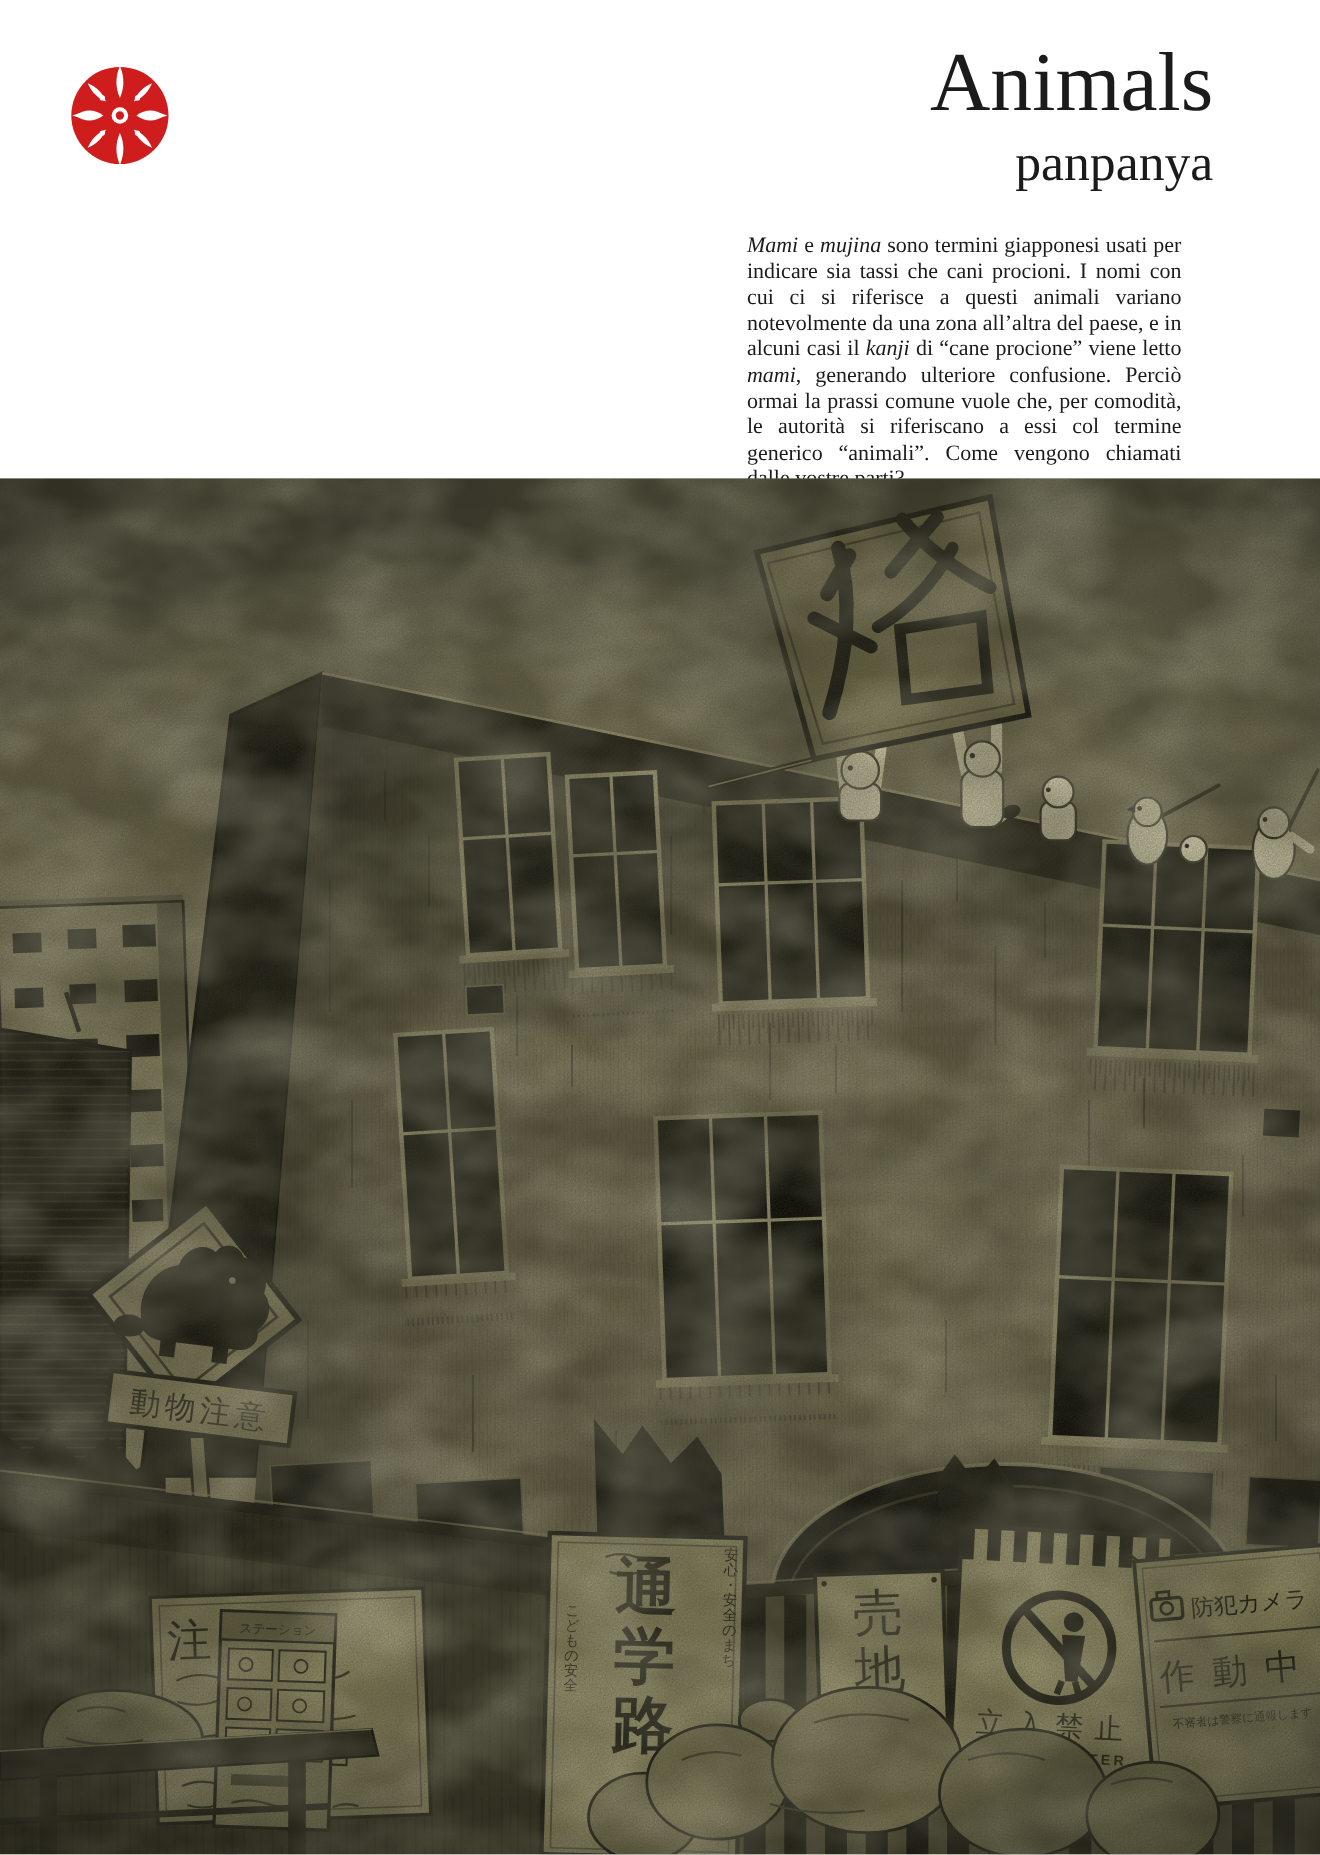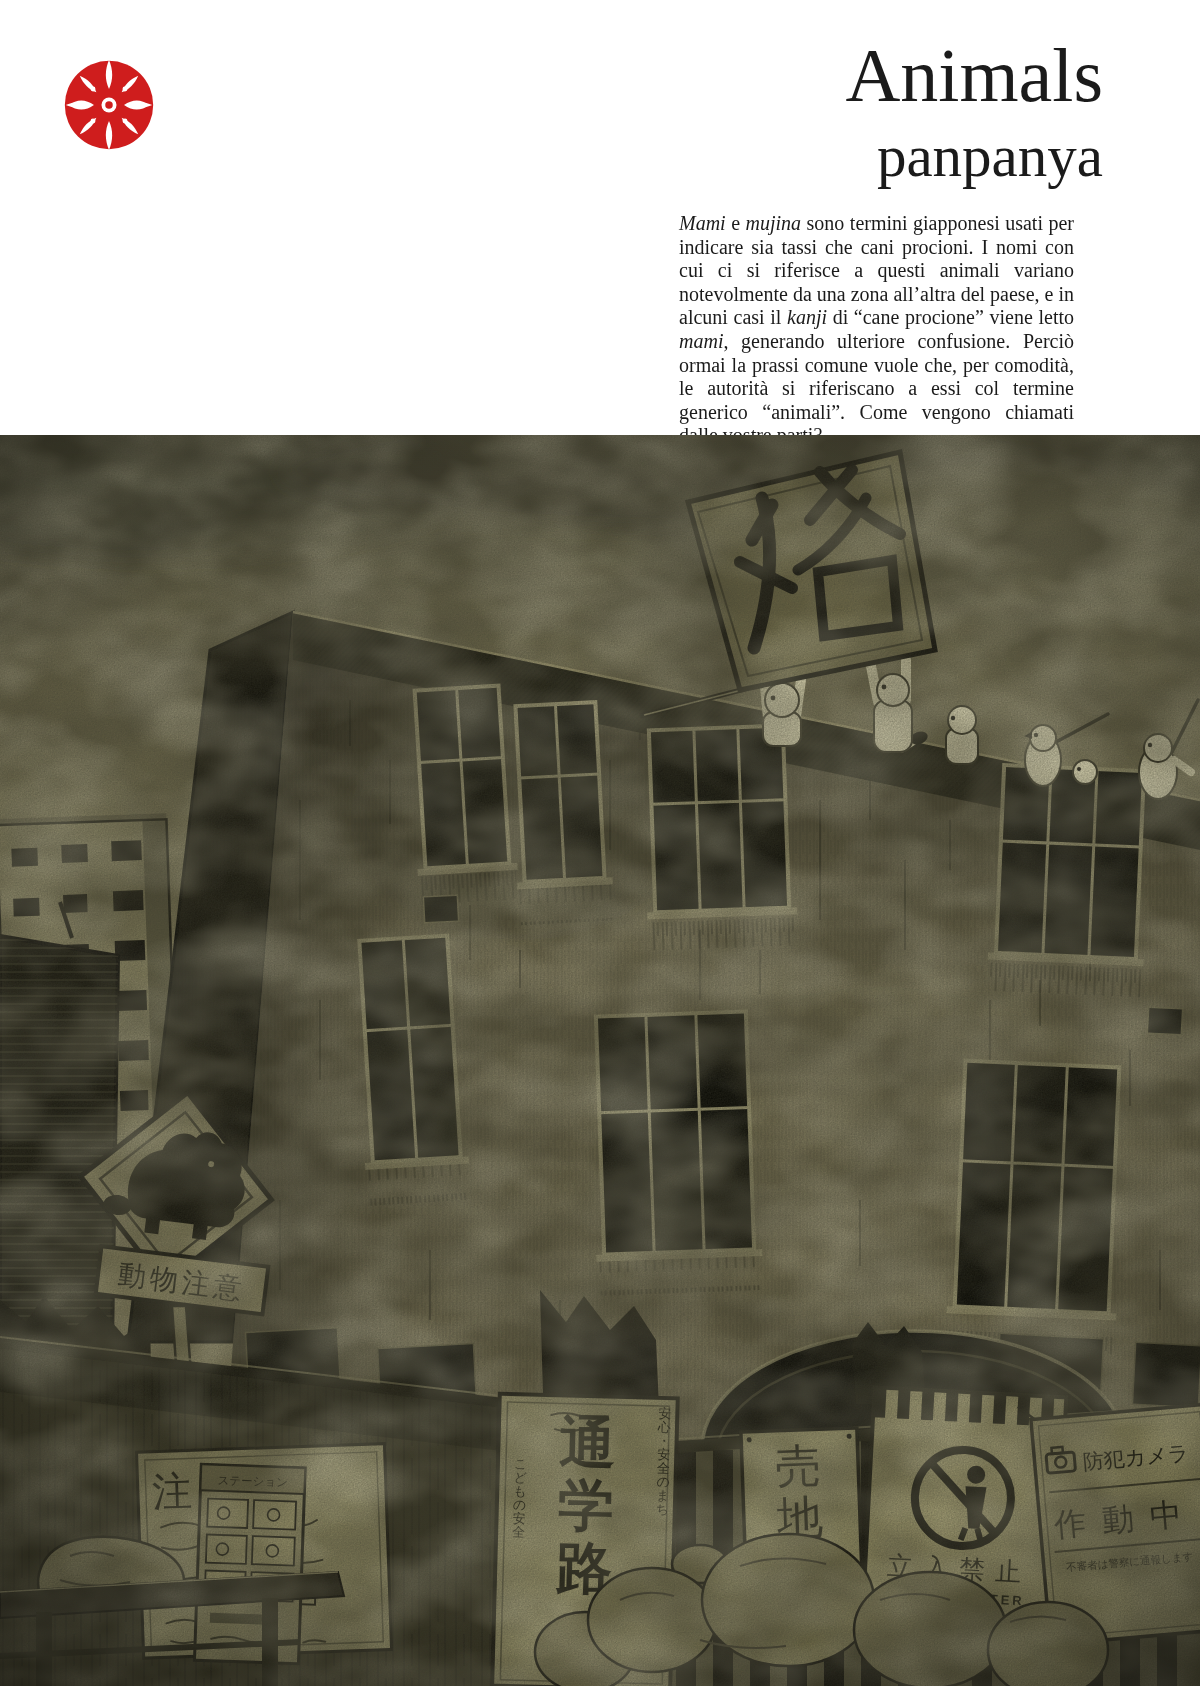"panpanya" .author { font-size: 59px -> 47px }
